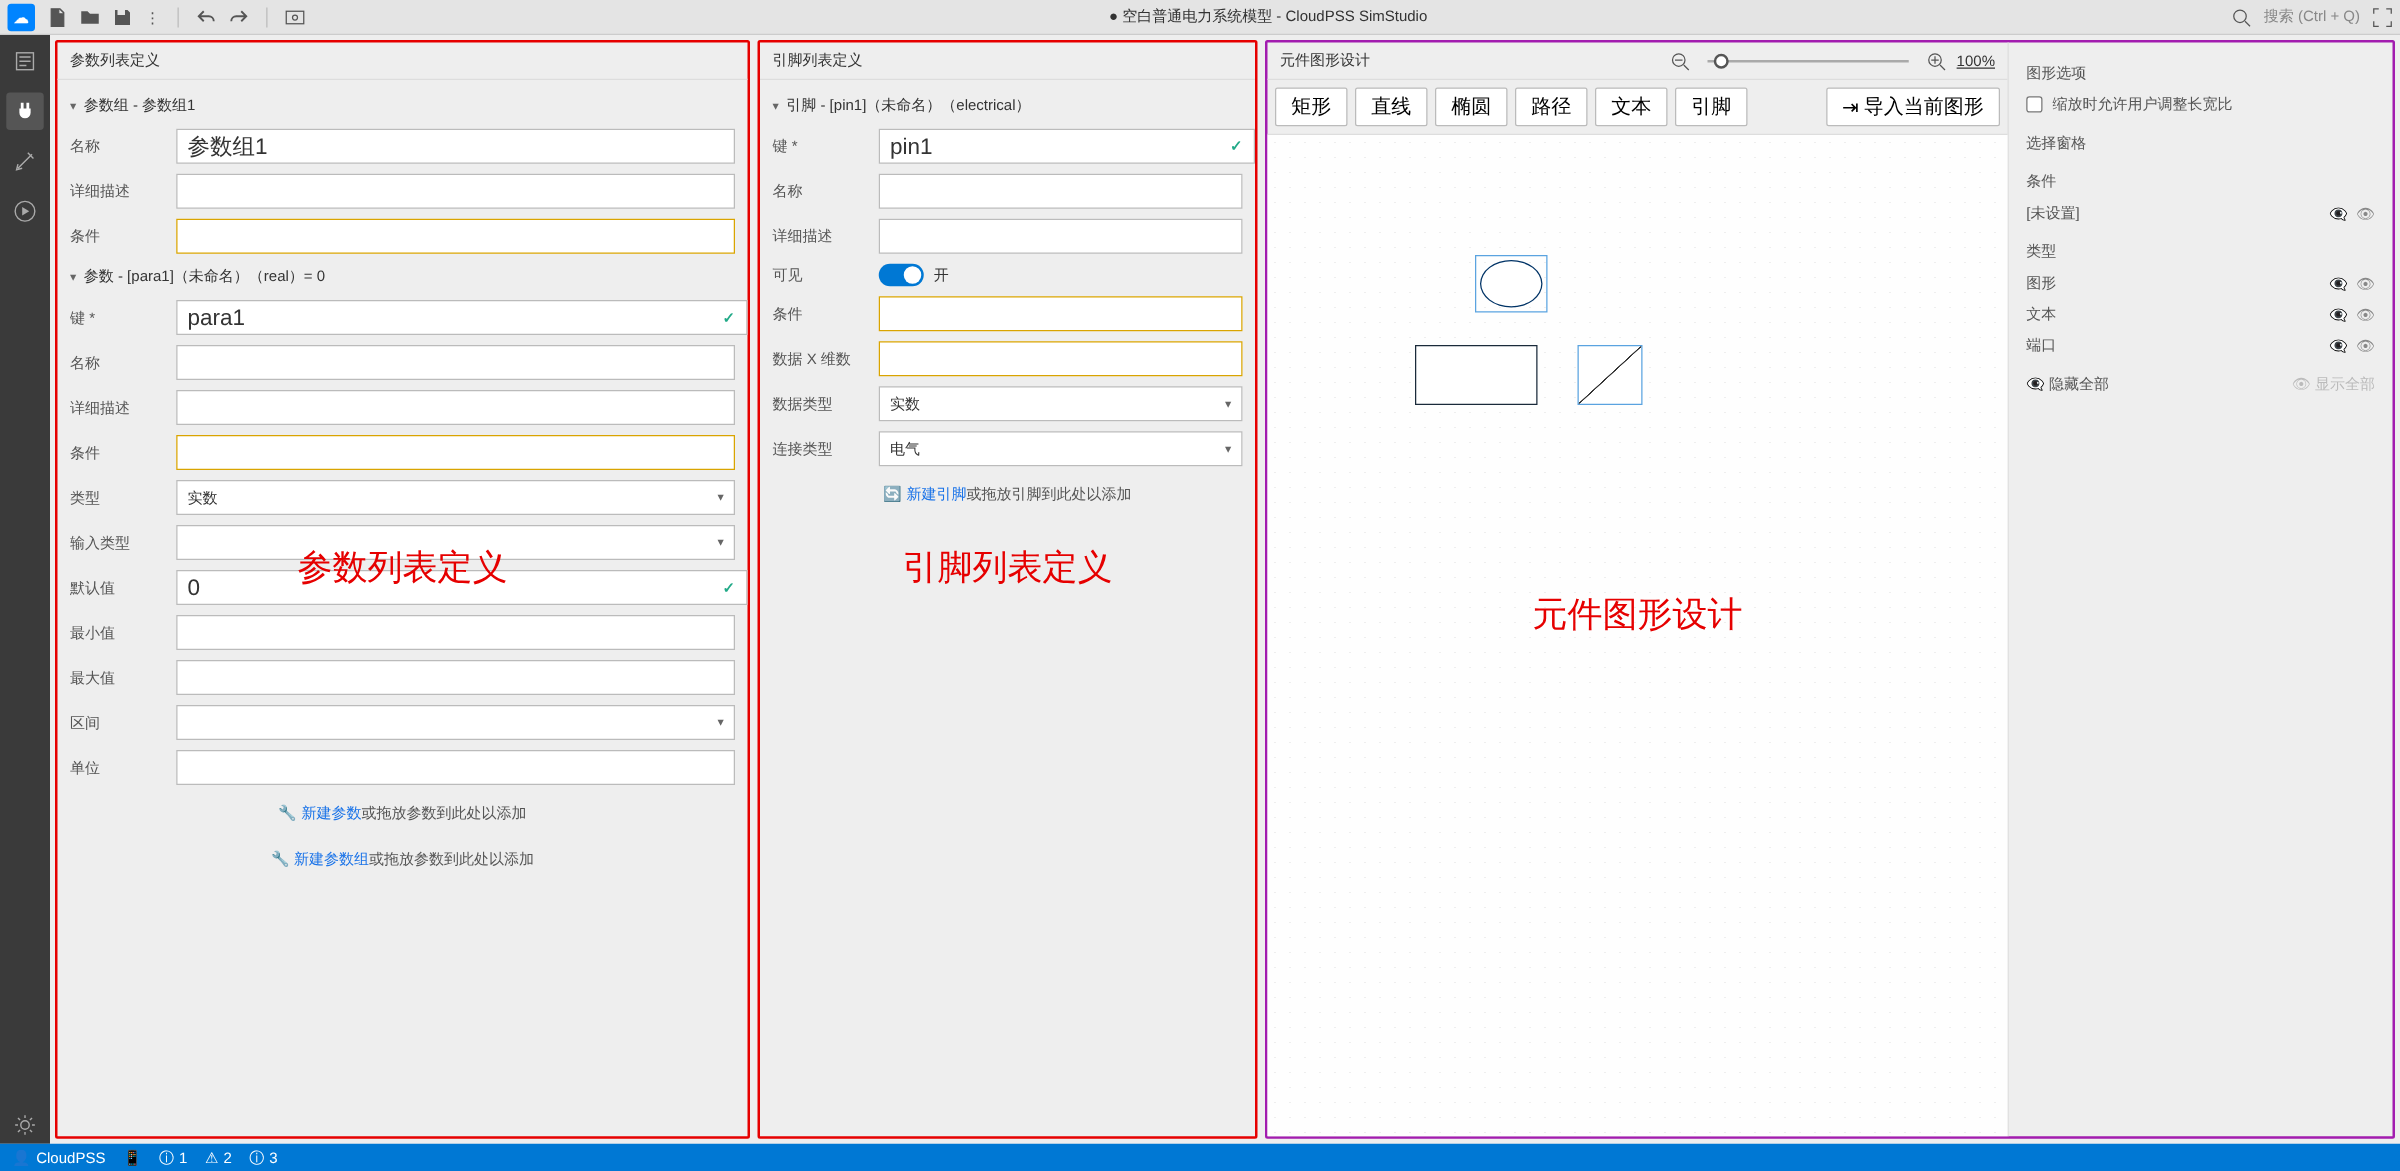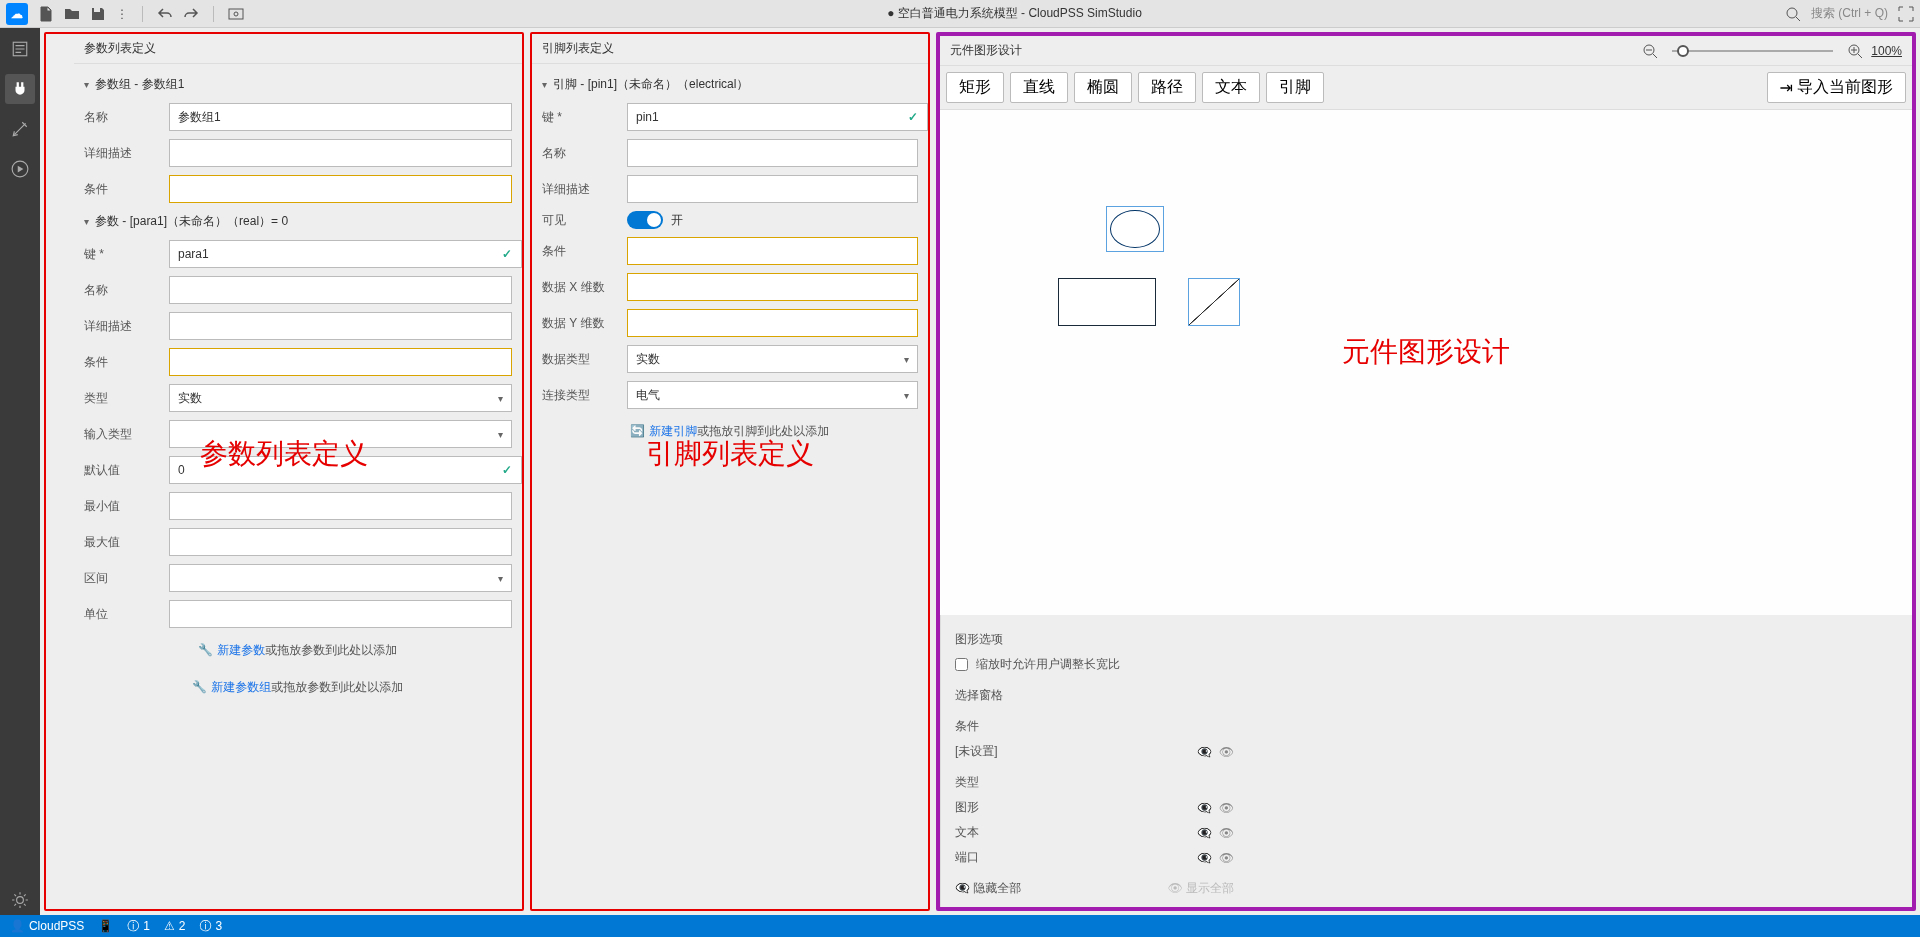"参数列表定义" .panel-params { padding-left: 28px -> none; width: 480px -> 556px }
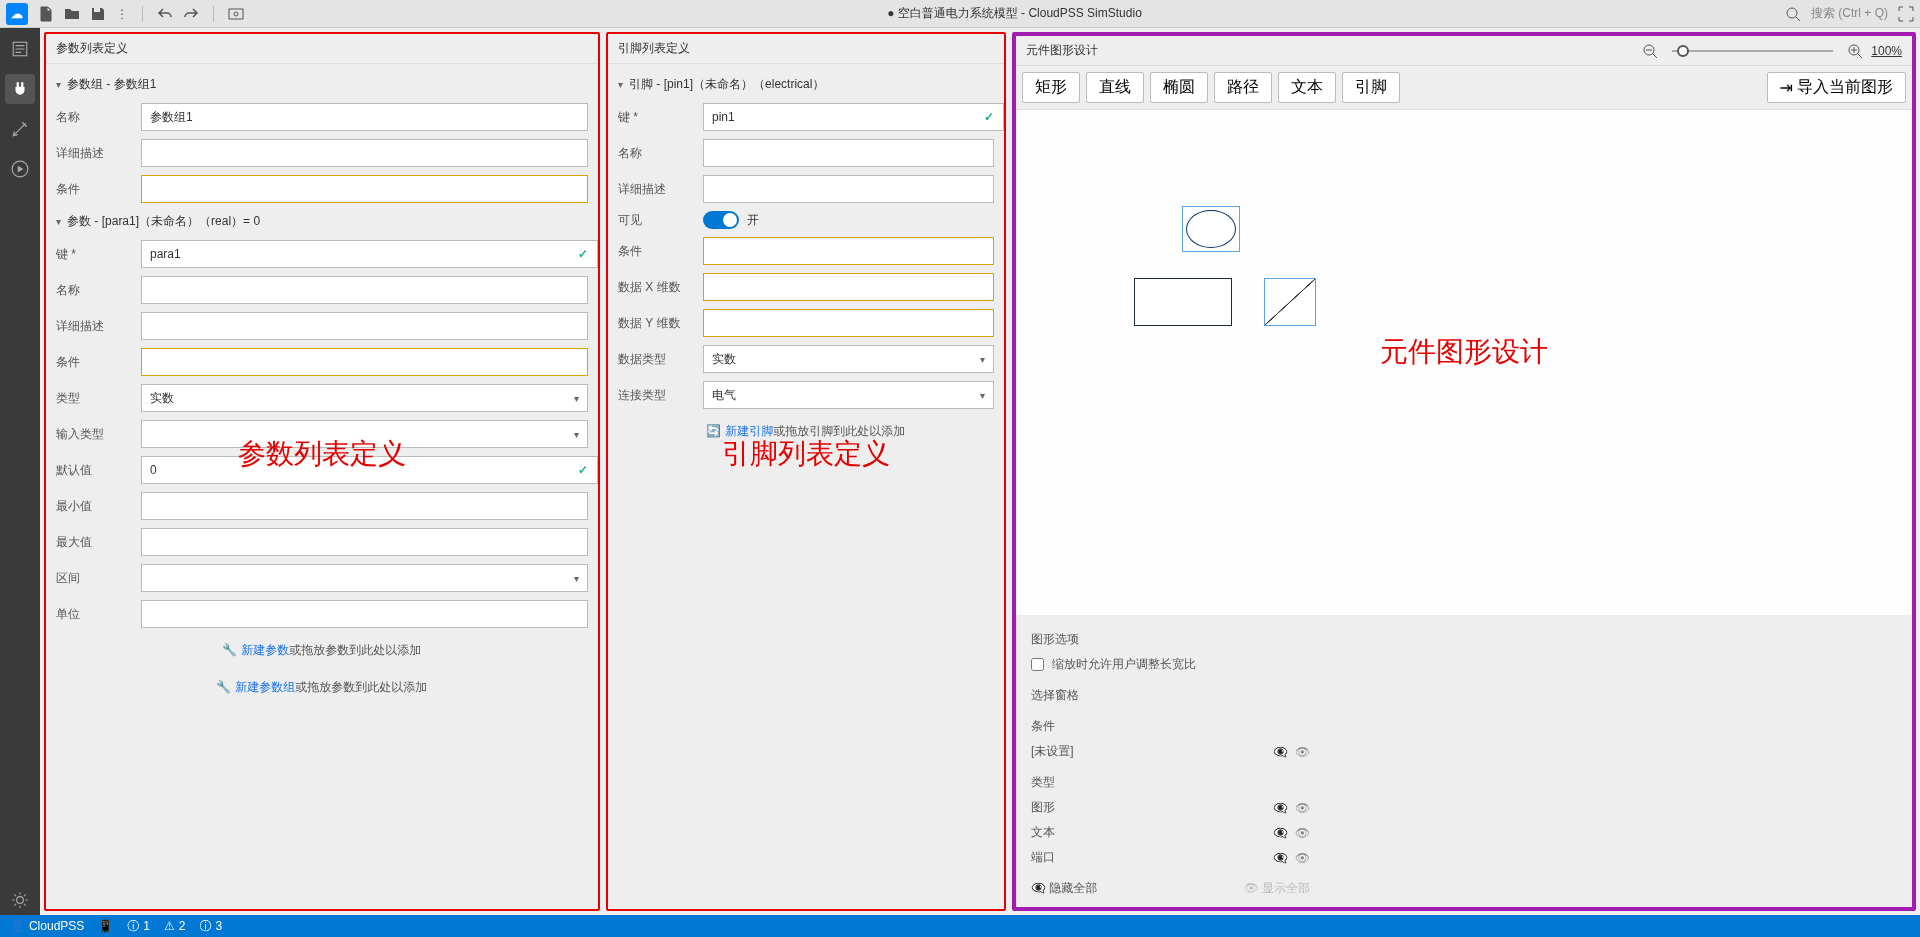"元件图形设计" .panel-graphic { border: 4px solid #a21caf -> 2px solid #a21caf; flex-direction: column -> row }
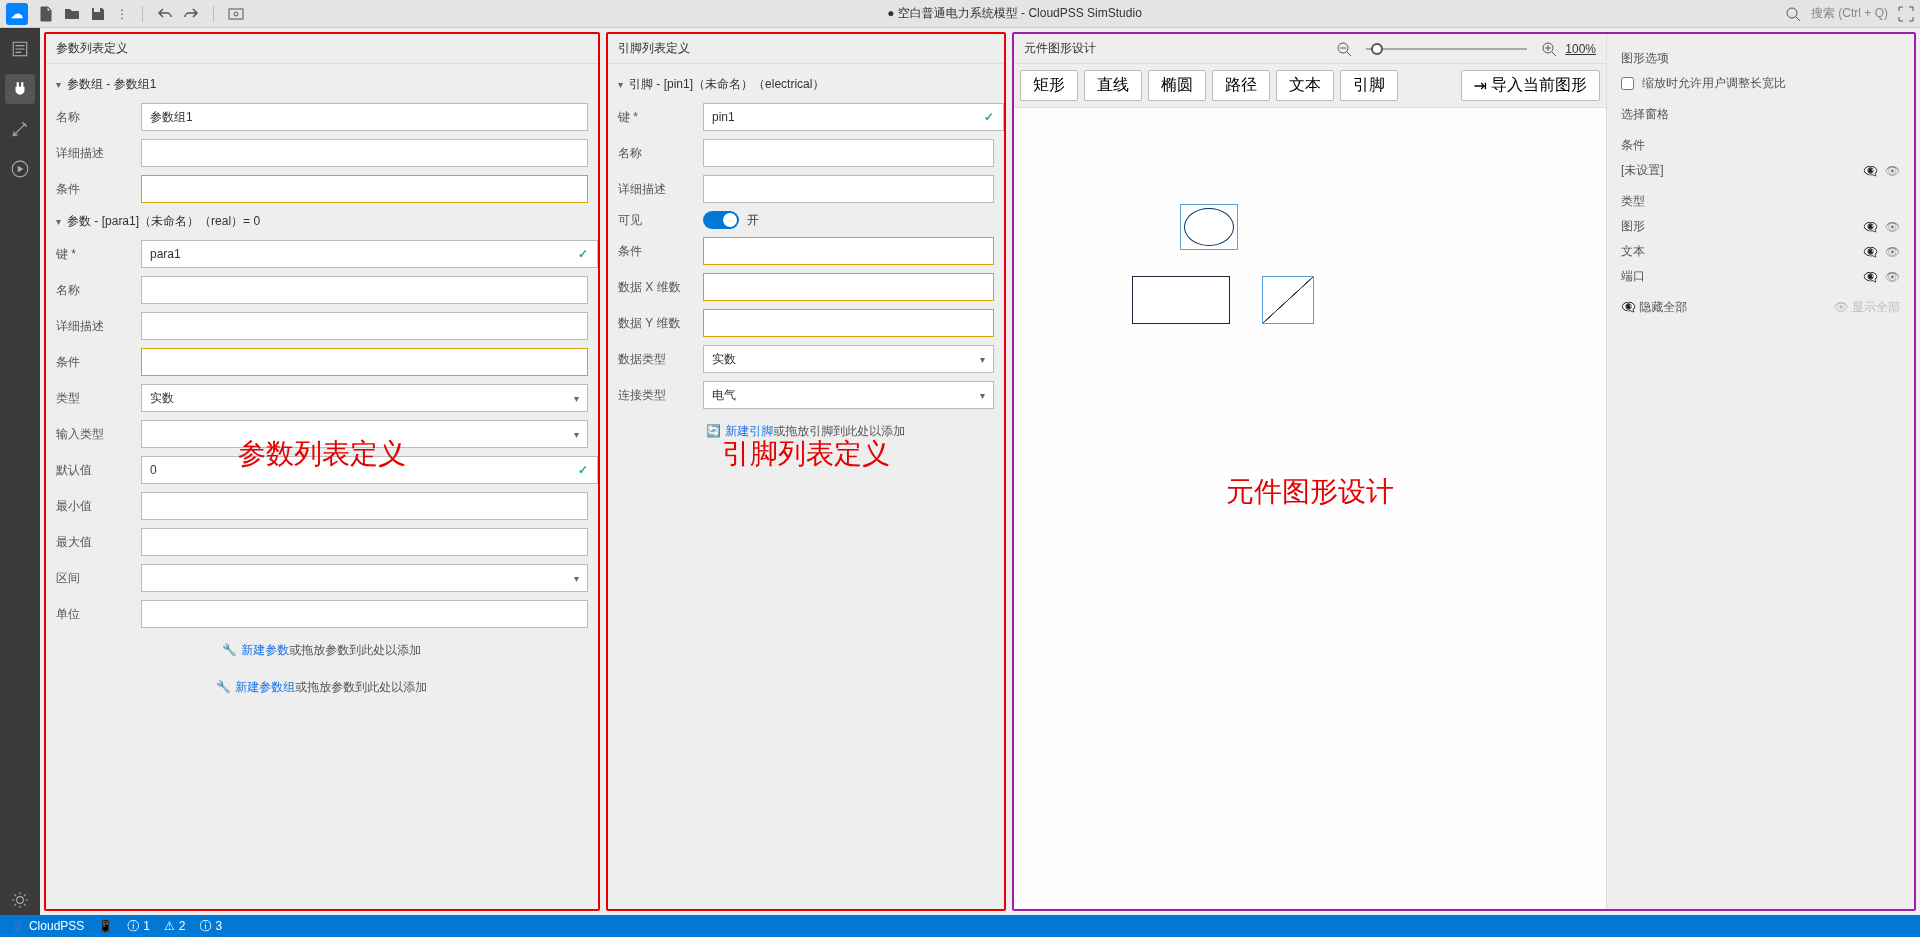"参数组1" .form-input { font-size: 12px -> 18px }
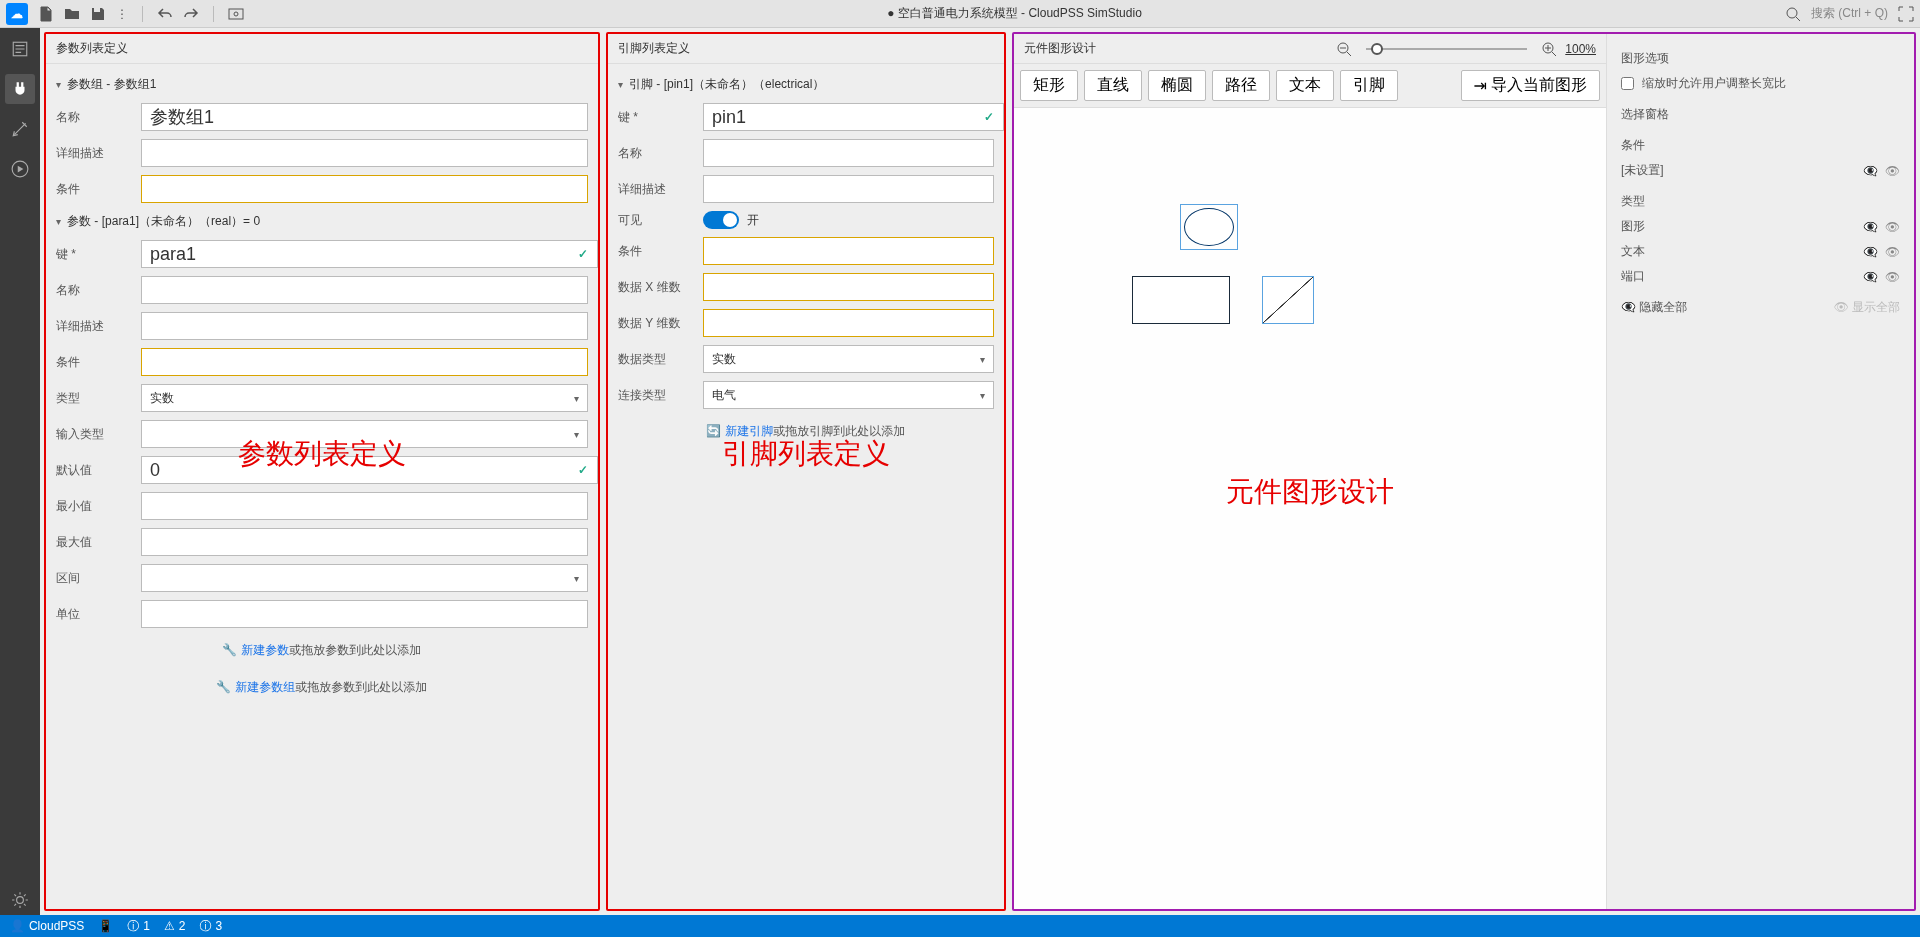"数据 Y 维数" div.form-row { html: <div> <div>数据 Y 维数</div> <input> </div> -> none }
